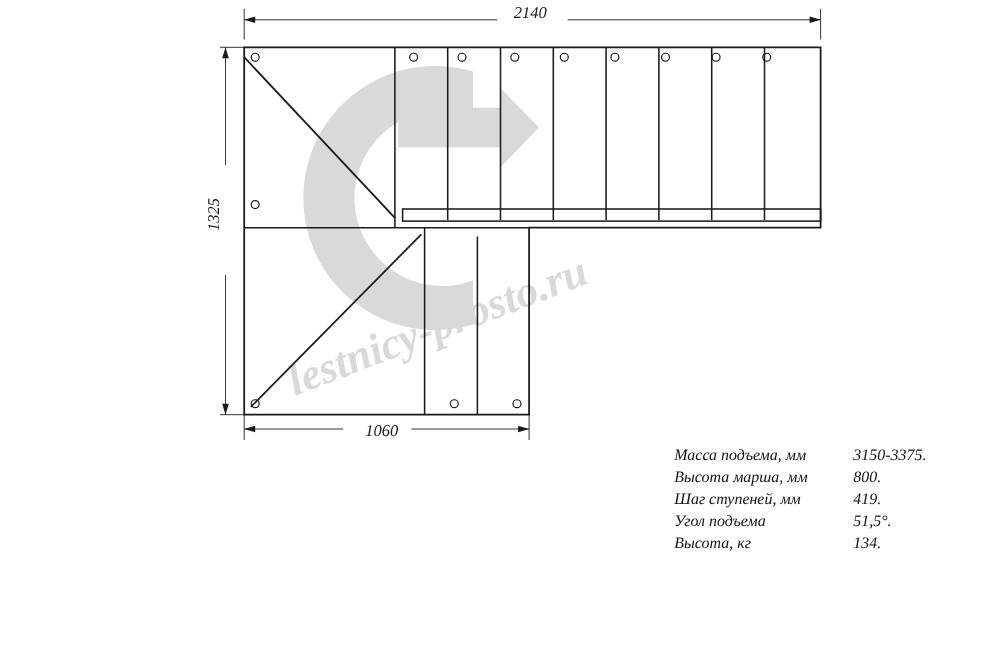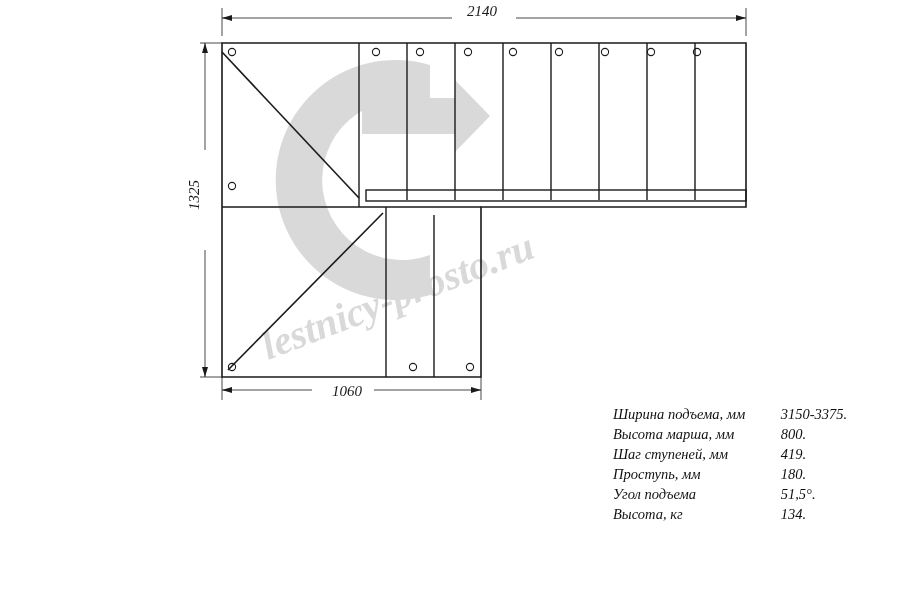"Ширина подъема, мм" td.k { text: Ширина -> Масса }
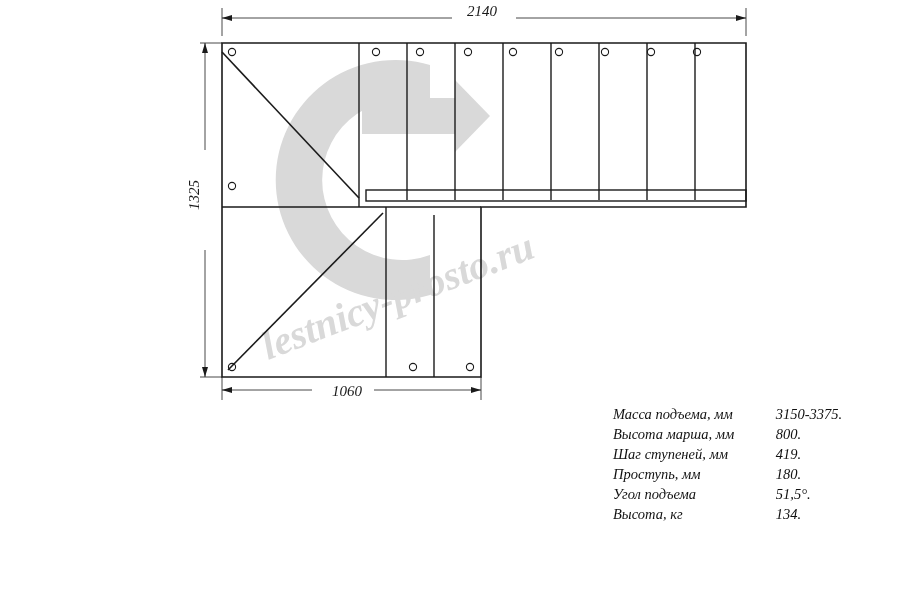"Проступь, мм" tr { html: <tr> <td>Проступь, мм</td> <td>180.</td> </tr> -> none }
